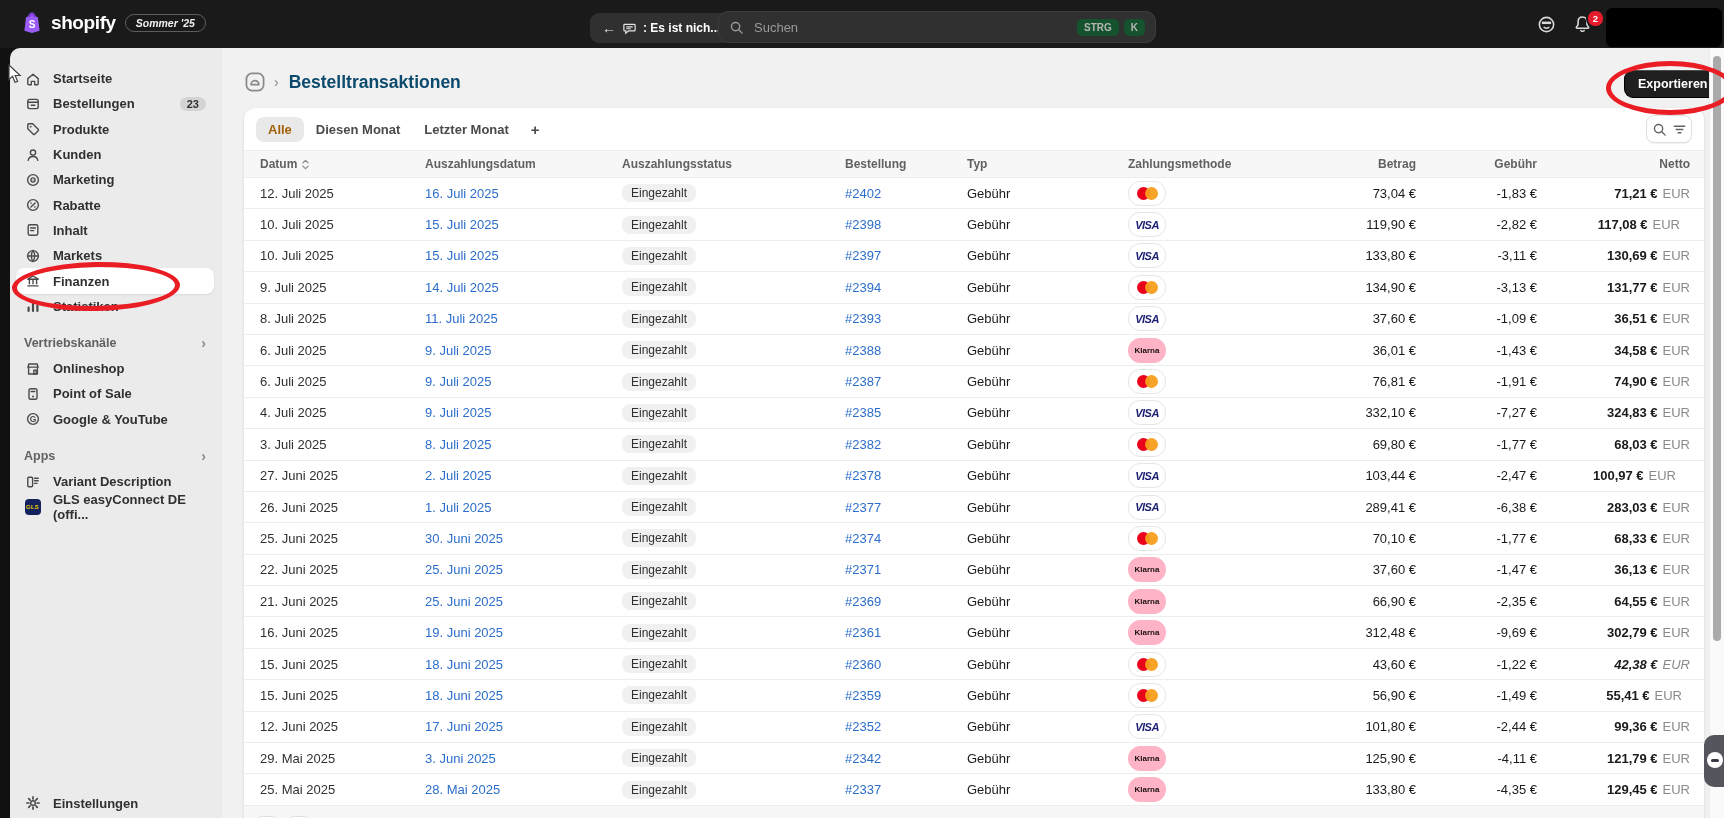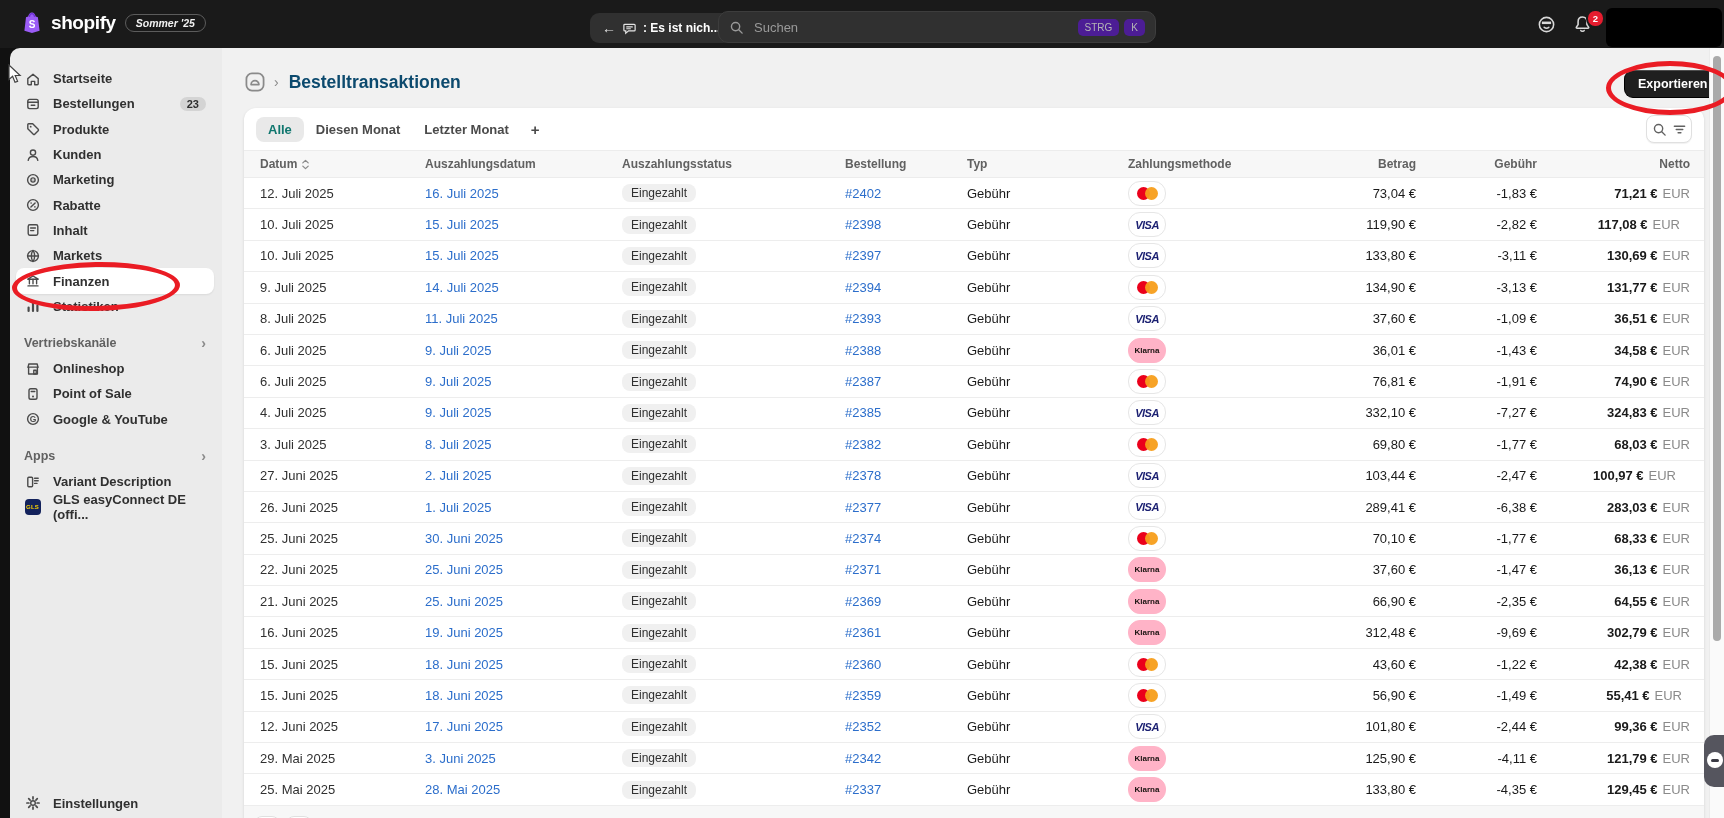"STRG" .kbd { background: #4c1d95 -> #14532d; font-weight: 400 -> 700 }
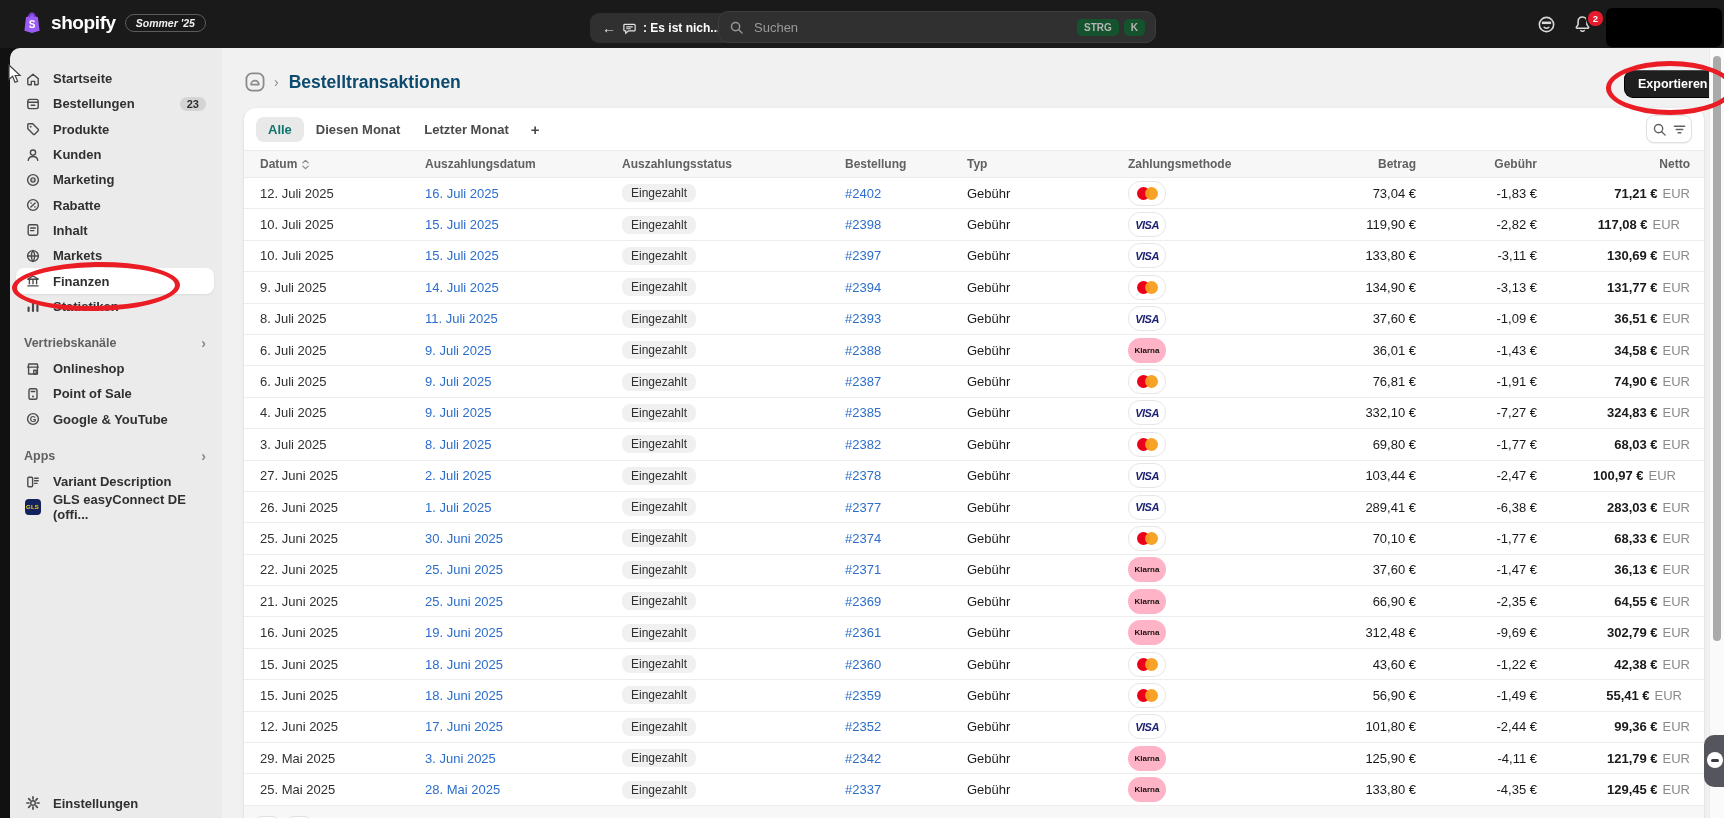"Alle" .tab.active { color: #0f766e -> #a16207 }
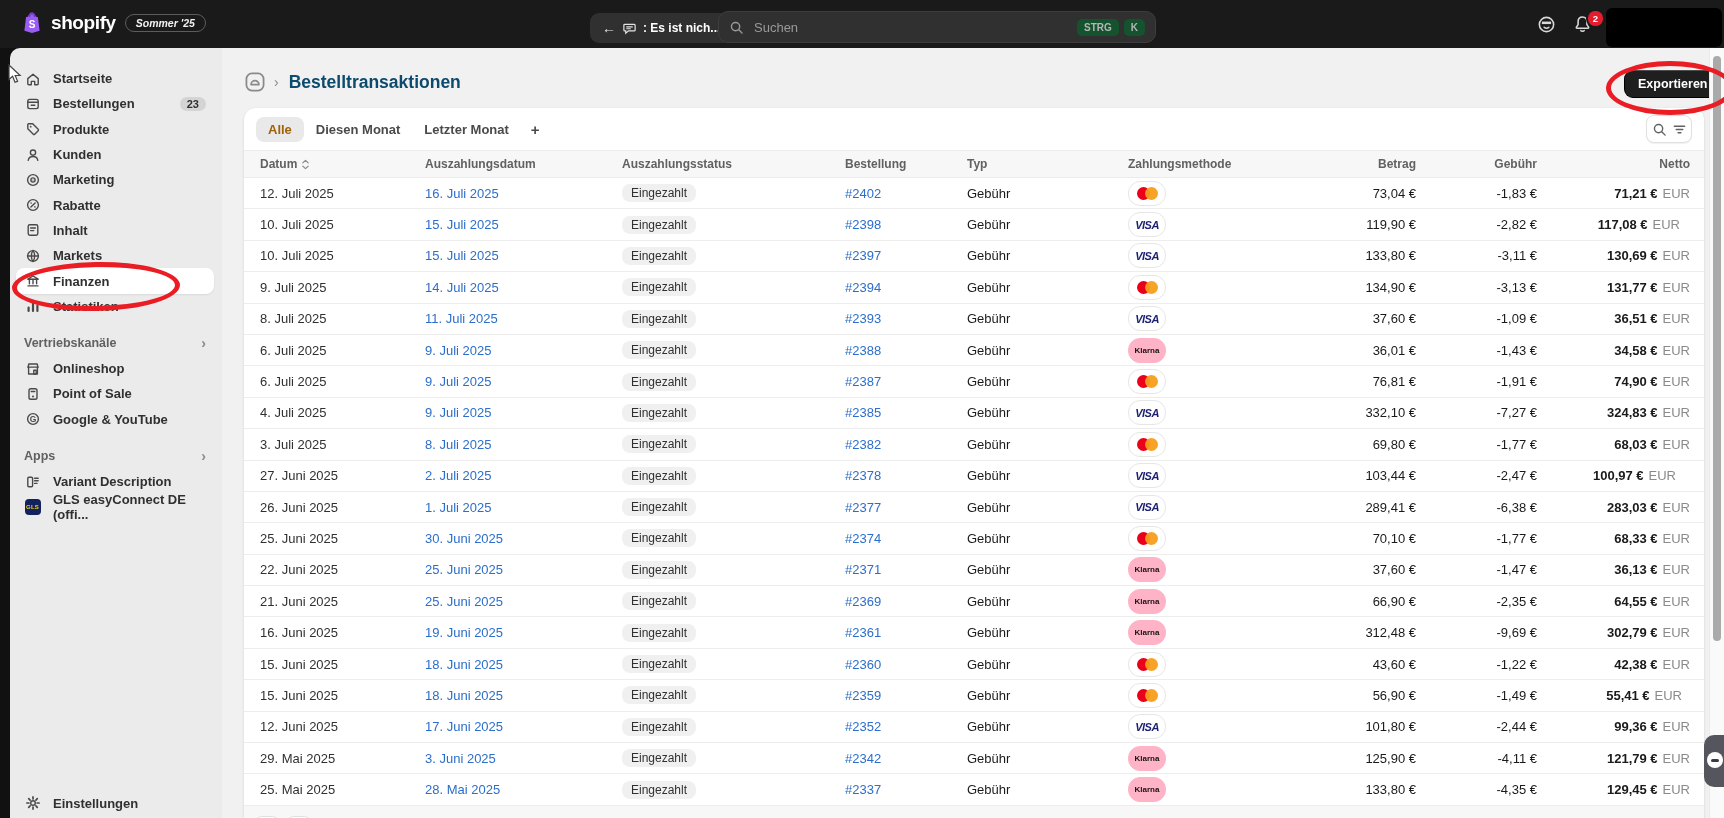"42,38 €" div.td { font-style: none -> italic }
